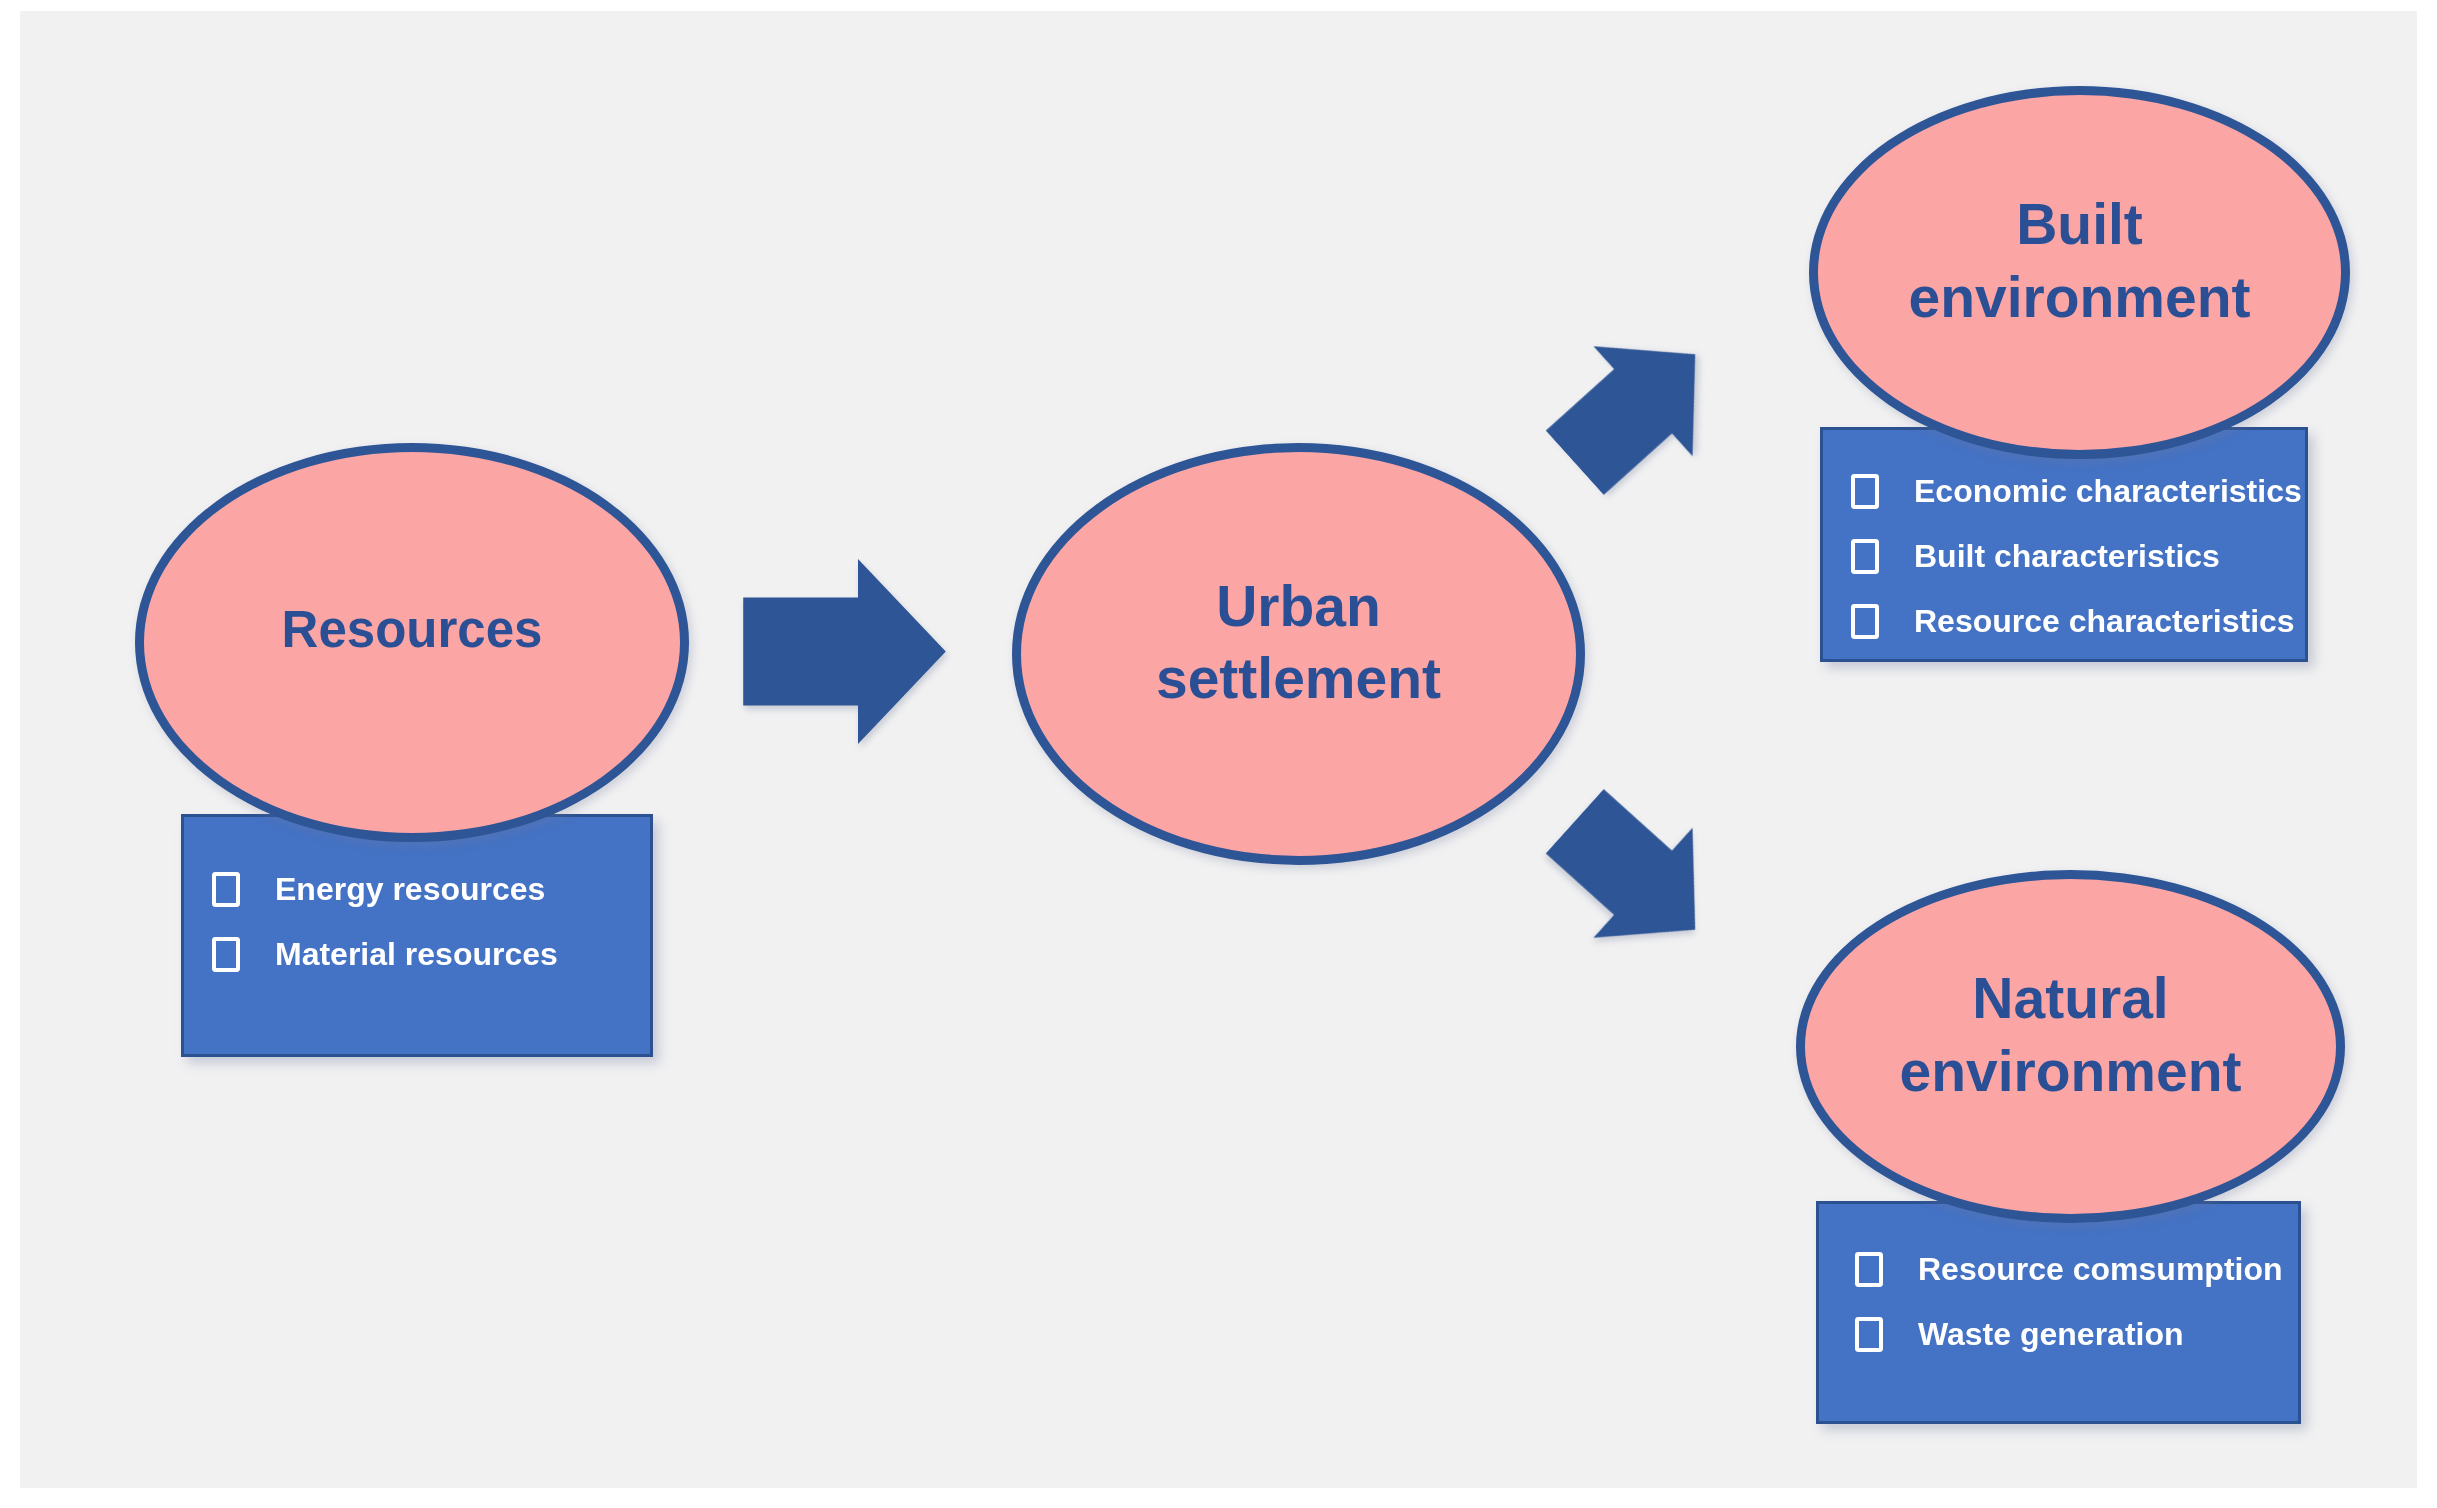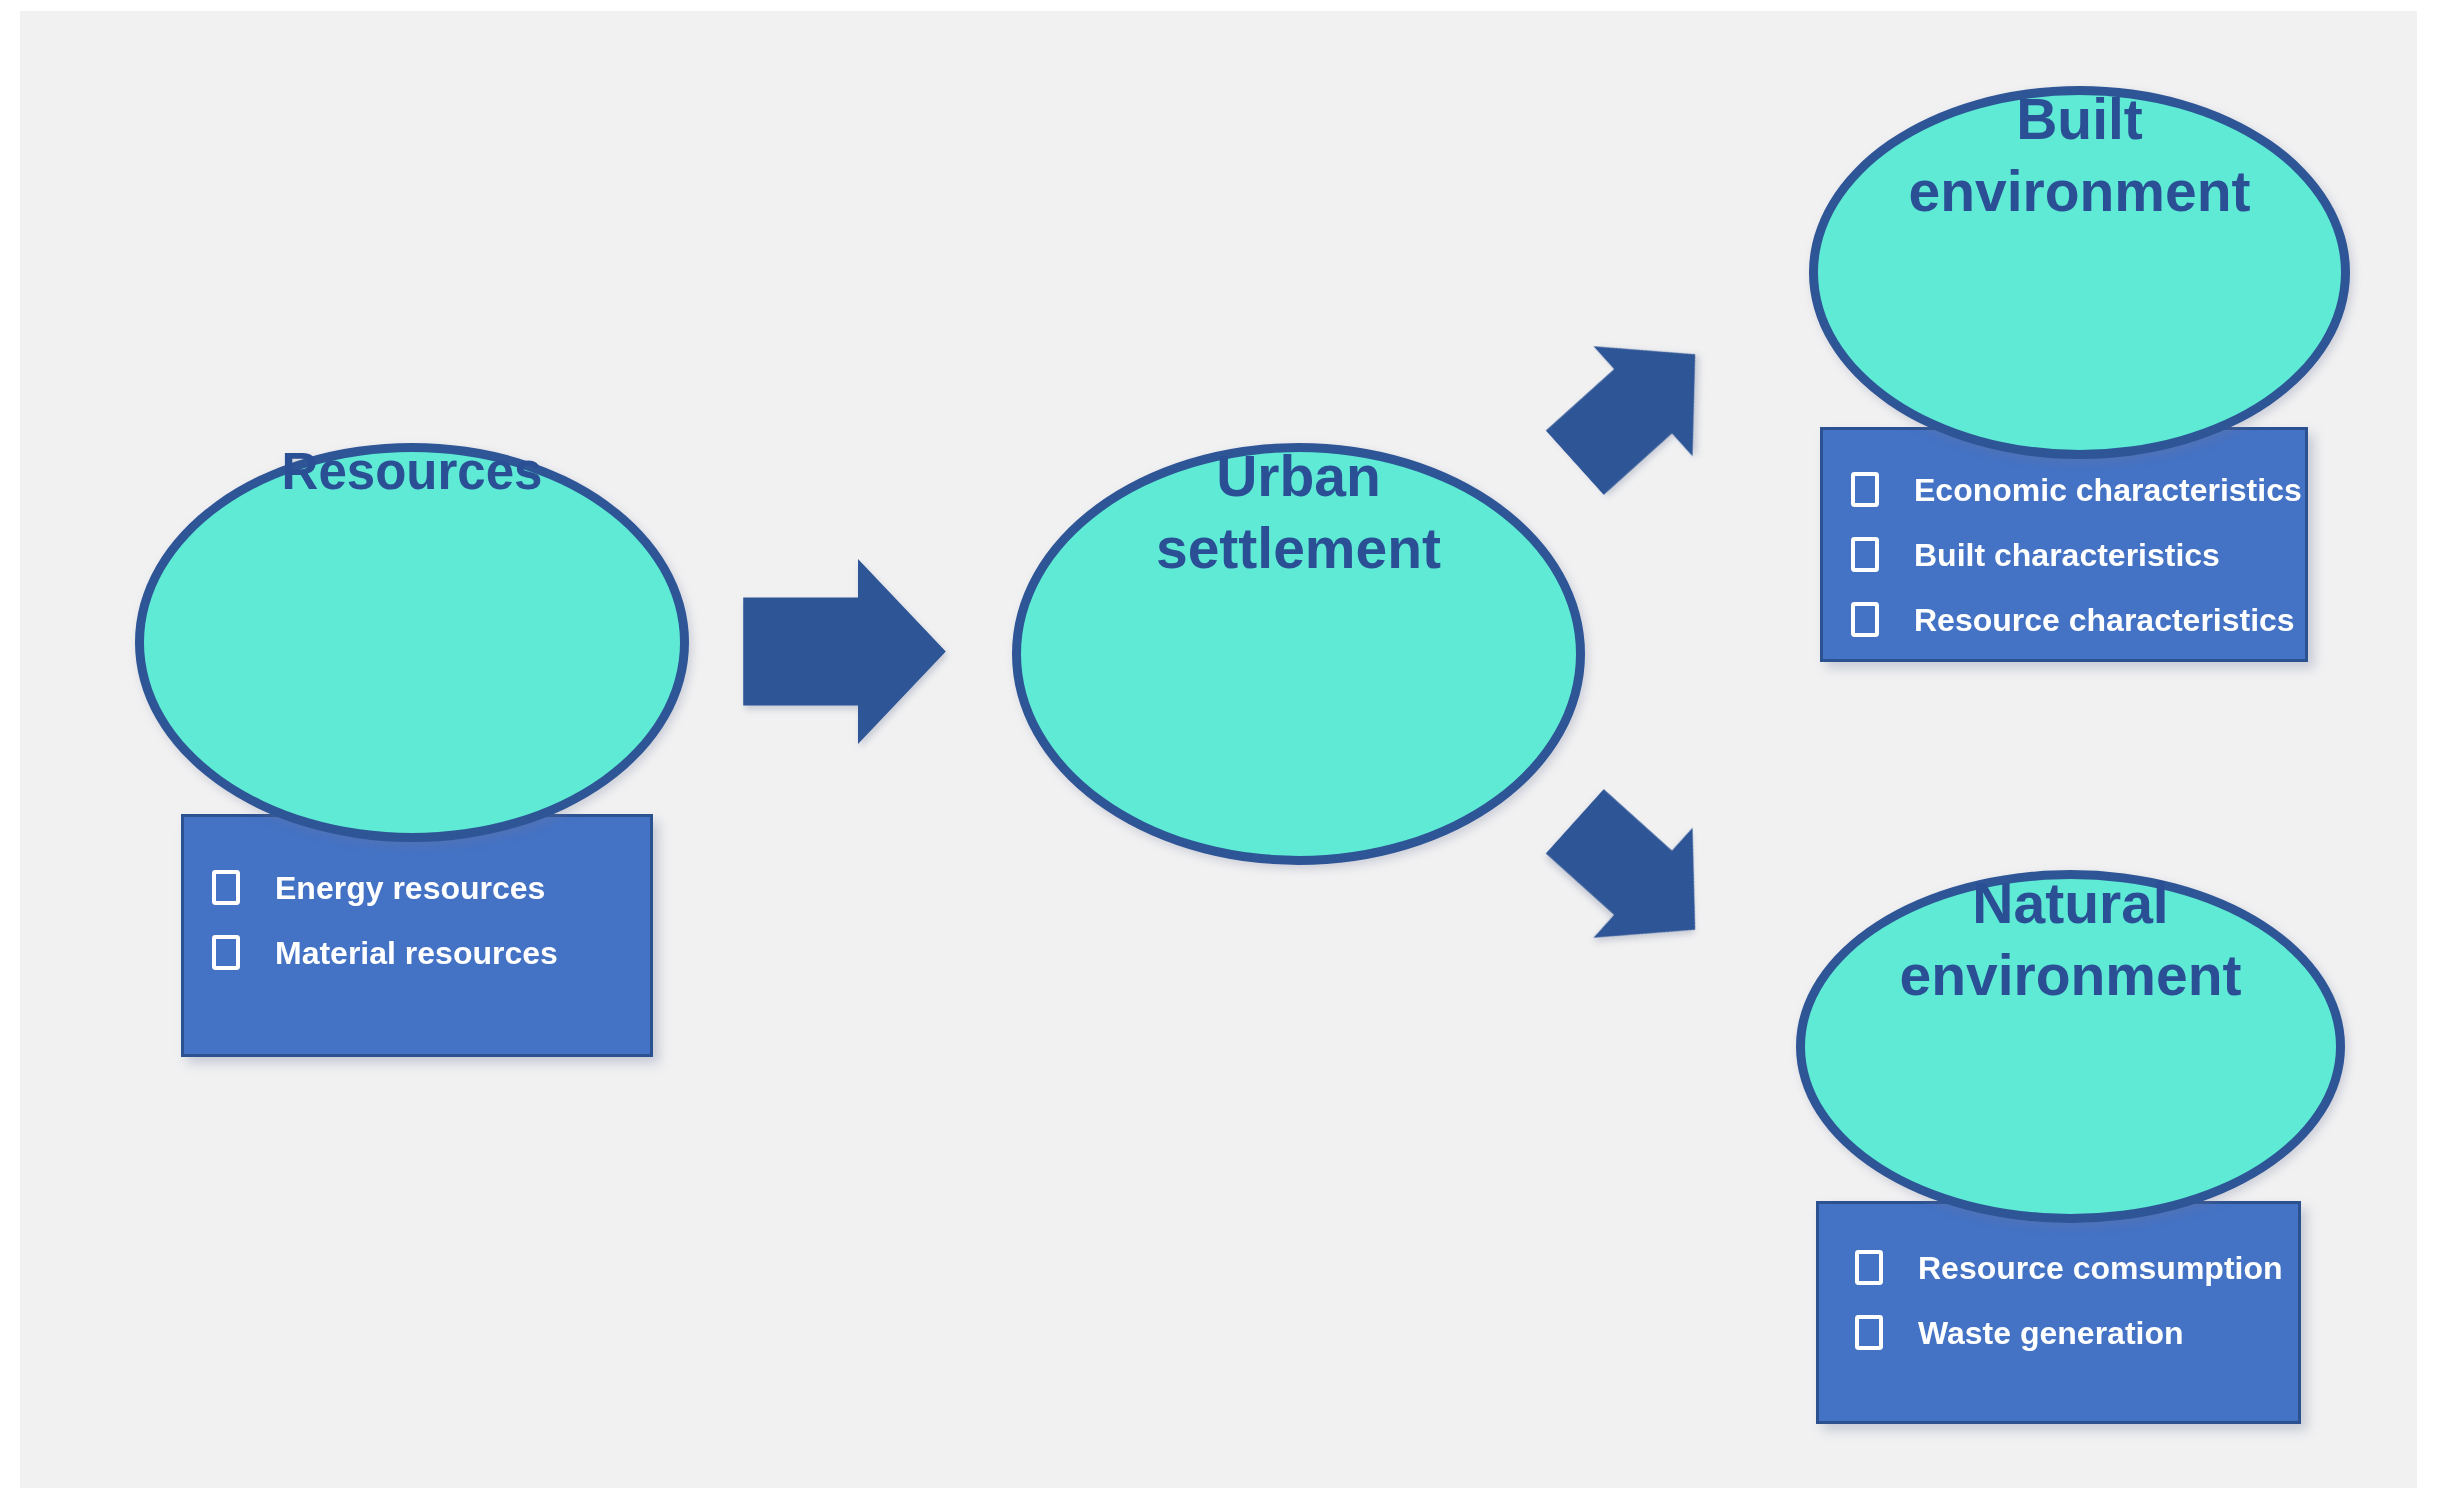"Built environment" .node-ellipse { align-items: none -> center; background: #5eead4 -> #fca5a5 }
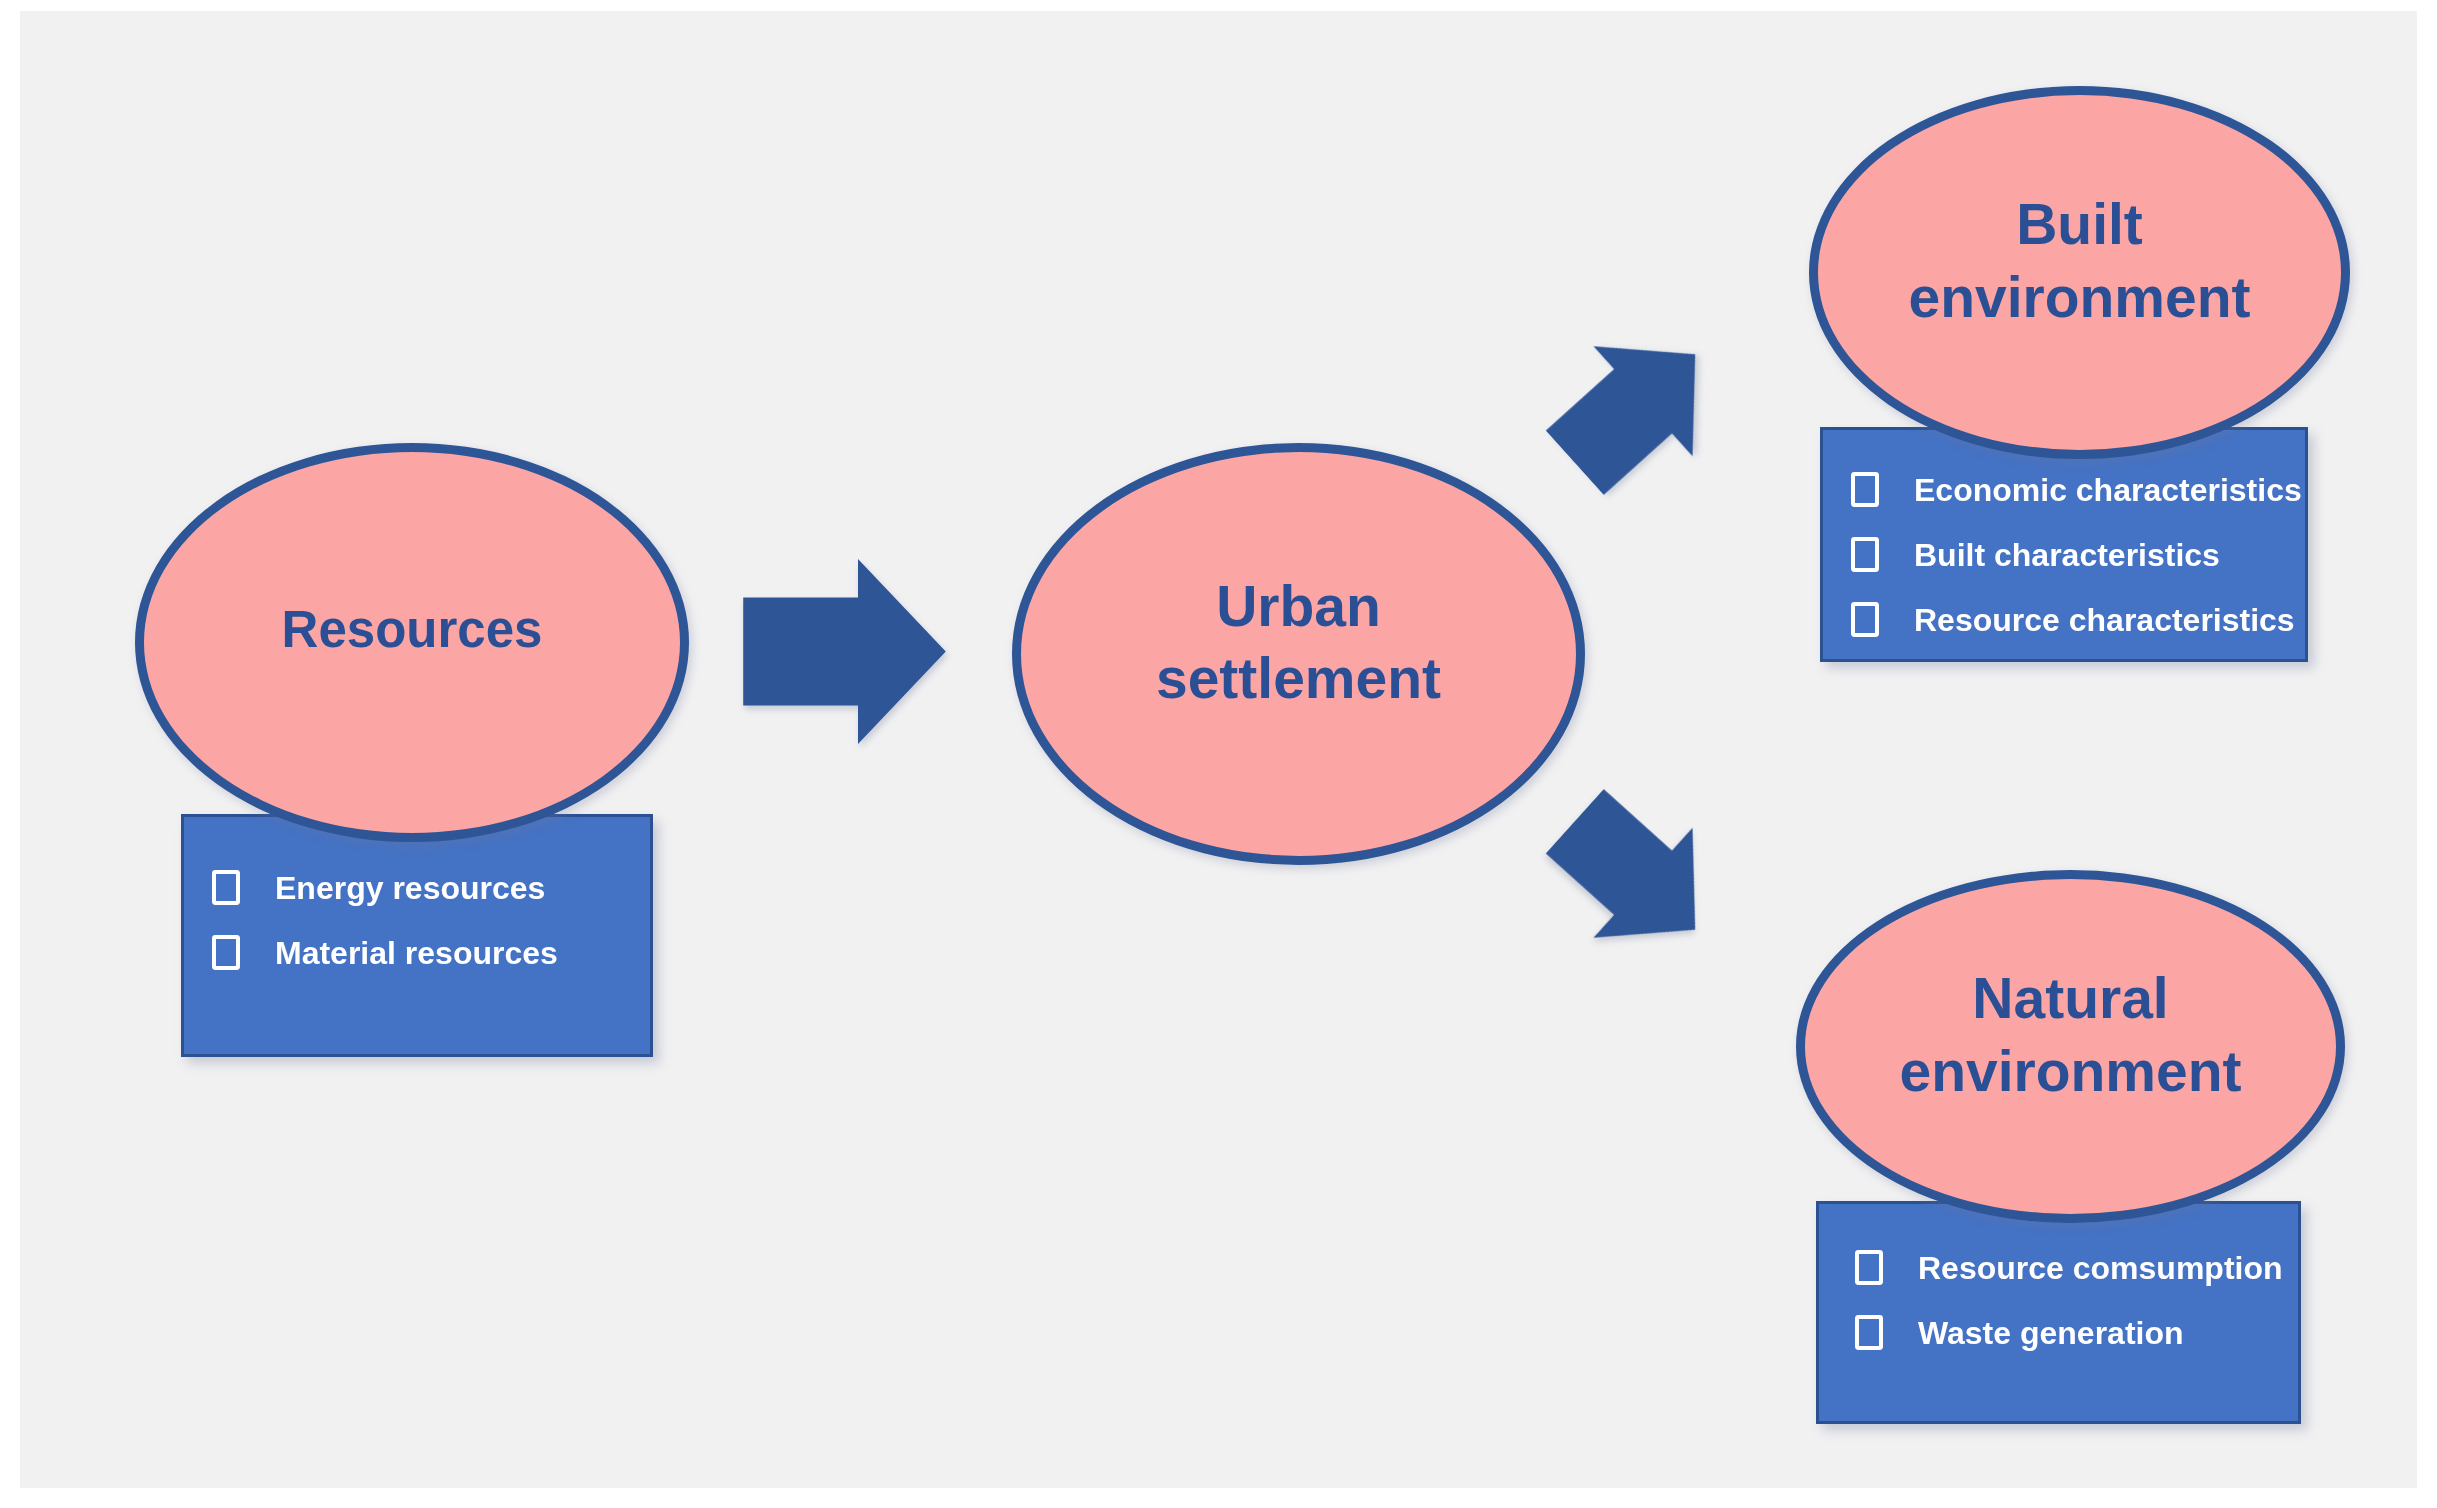"Economic characteristics" .list-row { align-items: flex-start -> center }
